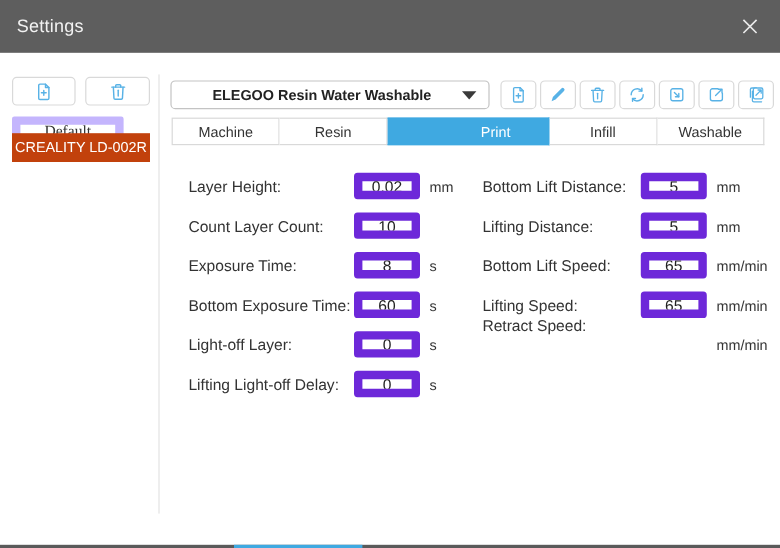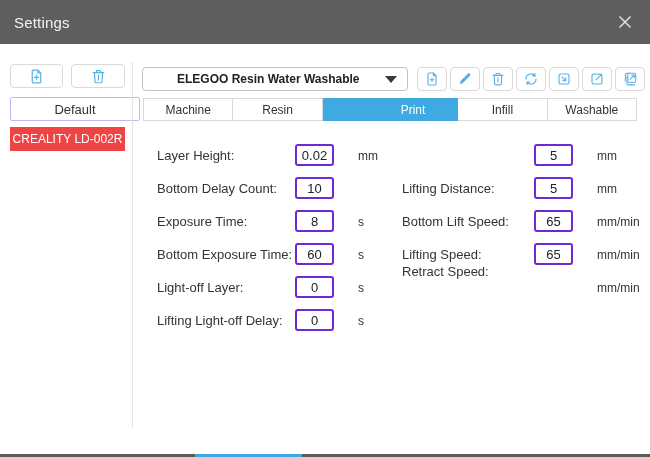"Default" .btn-default { border: 1px solid #c4b5fd -> 7px solid #c4b5fd; font-family: none -> Liberation Serif, serif; width: 130px -> 93px }
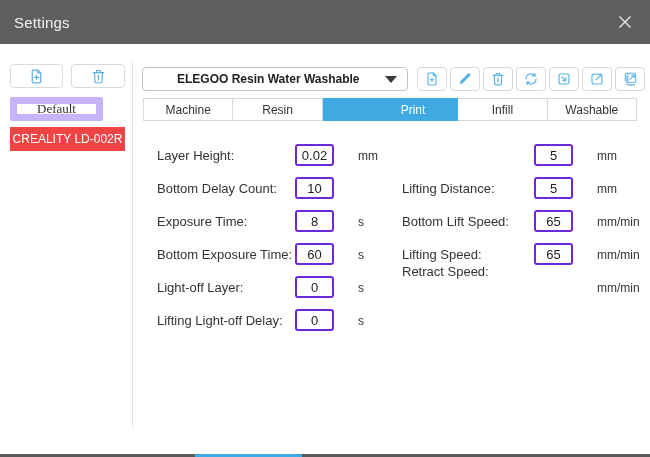"CREALITY LD-002R" .machine-item { background: #ef4444 -> #c2410c; top: 127px -> 111px }
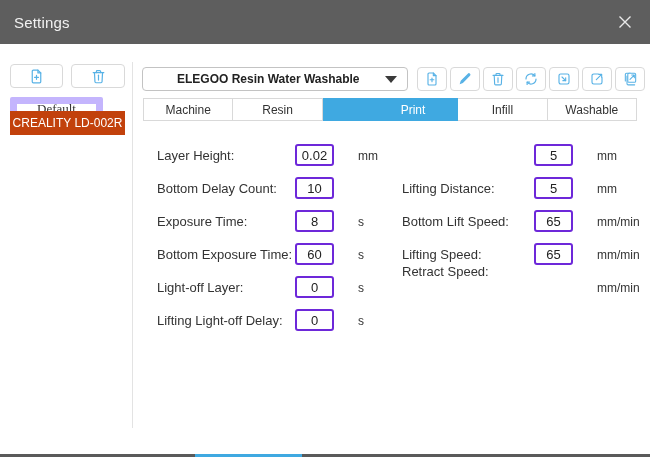"0.02" .f-input { border: 2px solid #6d28d9 -> 7px solid #6d28d9; width: 39px -> 55px }
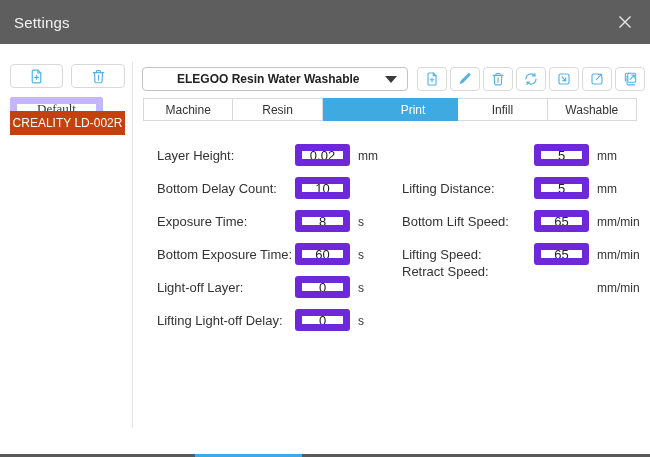"Bottom Lift Distance:" span.f-label { html: none -> <span>Bottom Lift Distance:</span> }
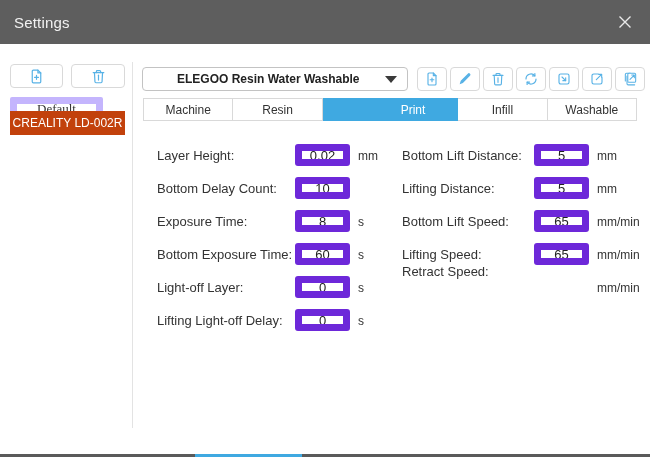"Bottom Delay Count:" span.f-label { text: Bottom Delay -> Count Layer }
